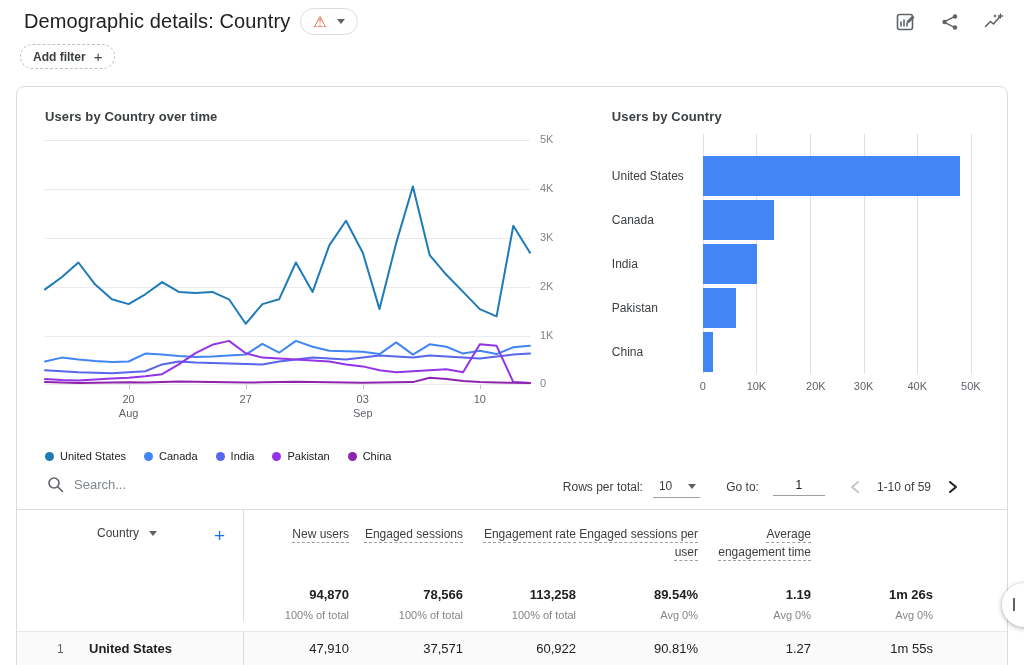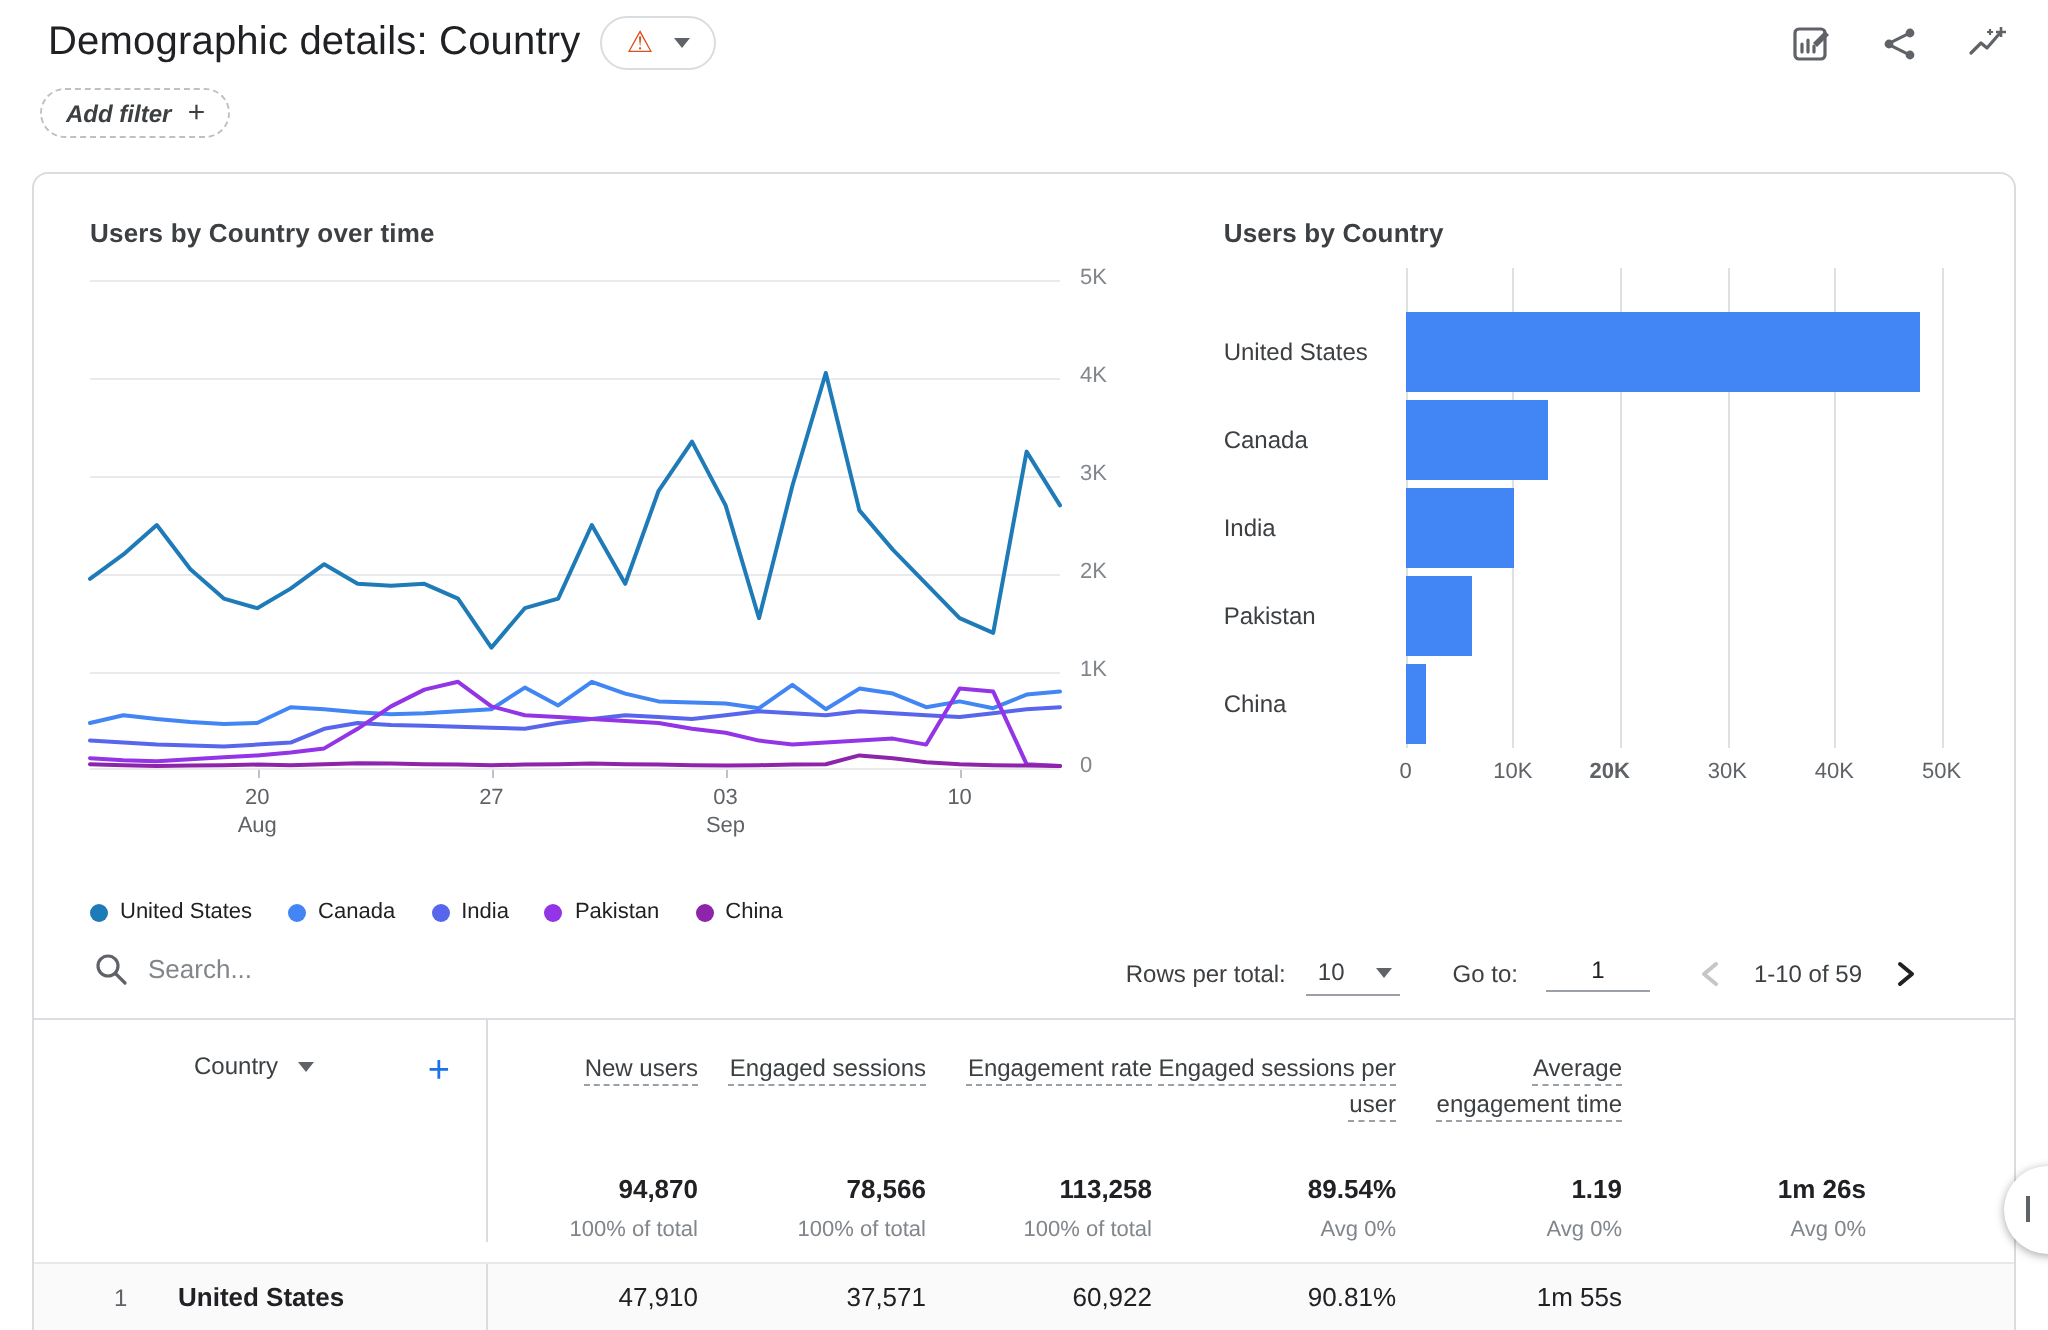"Add filter" .addfilter { font-style: italic -> none }
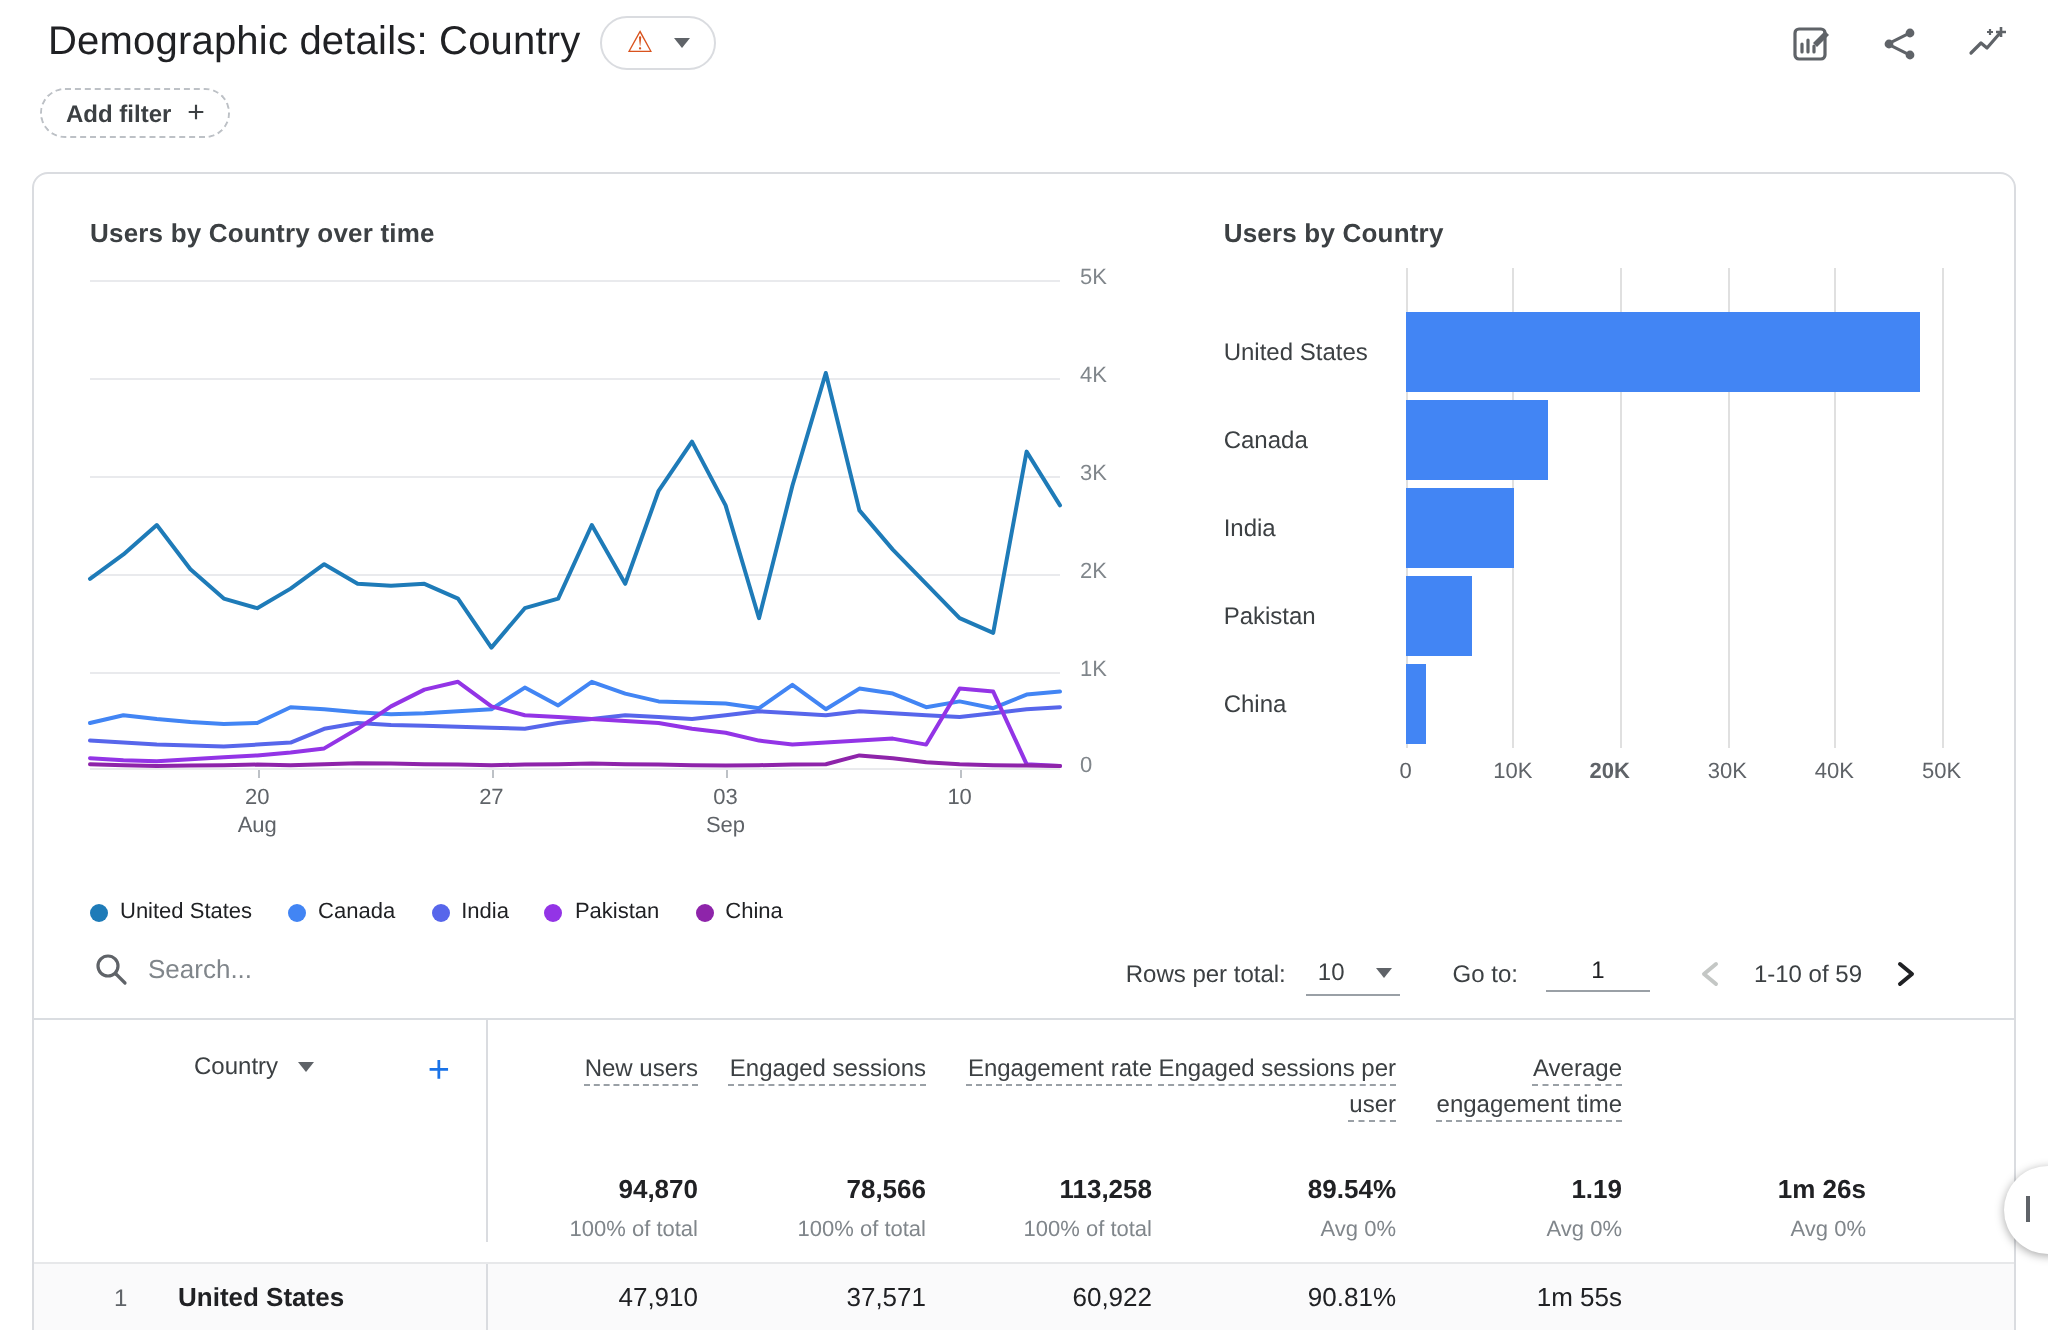"20K" div.bc-xlab { font-weight: bold -> none; left: 102px -> 113px }
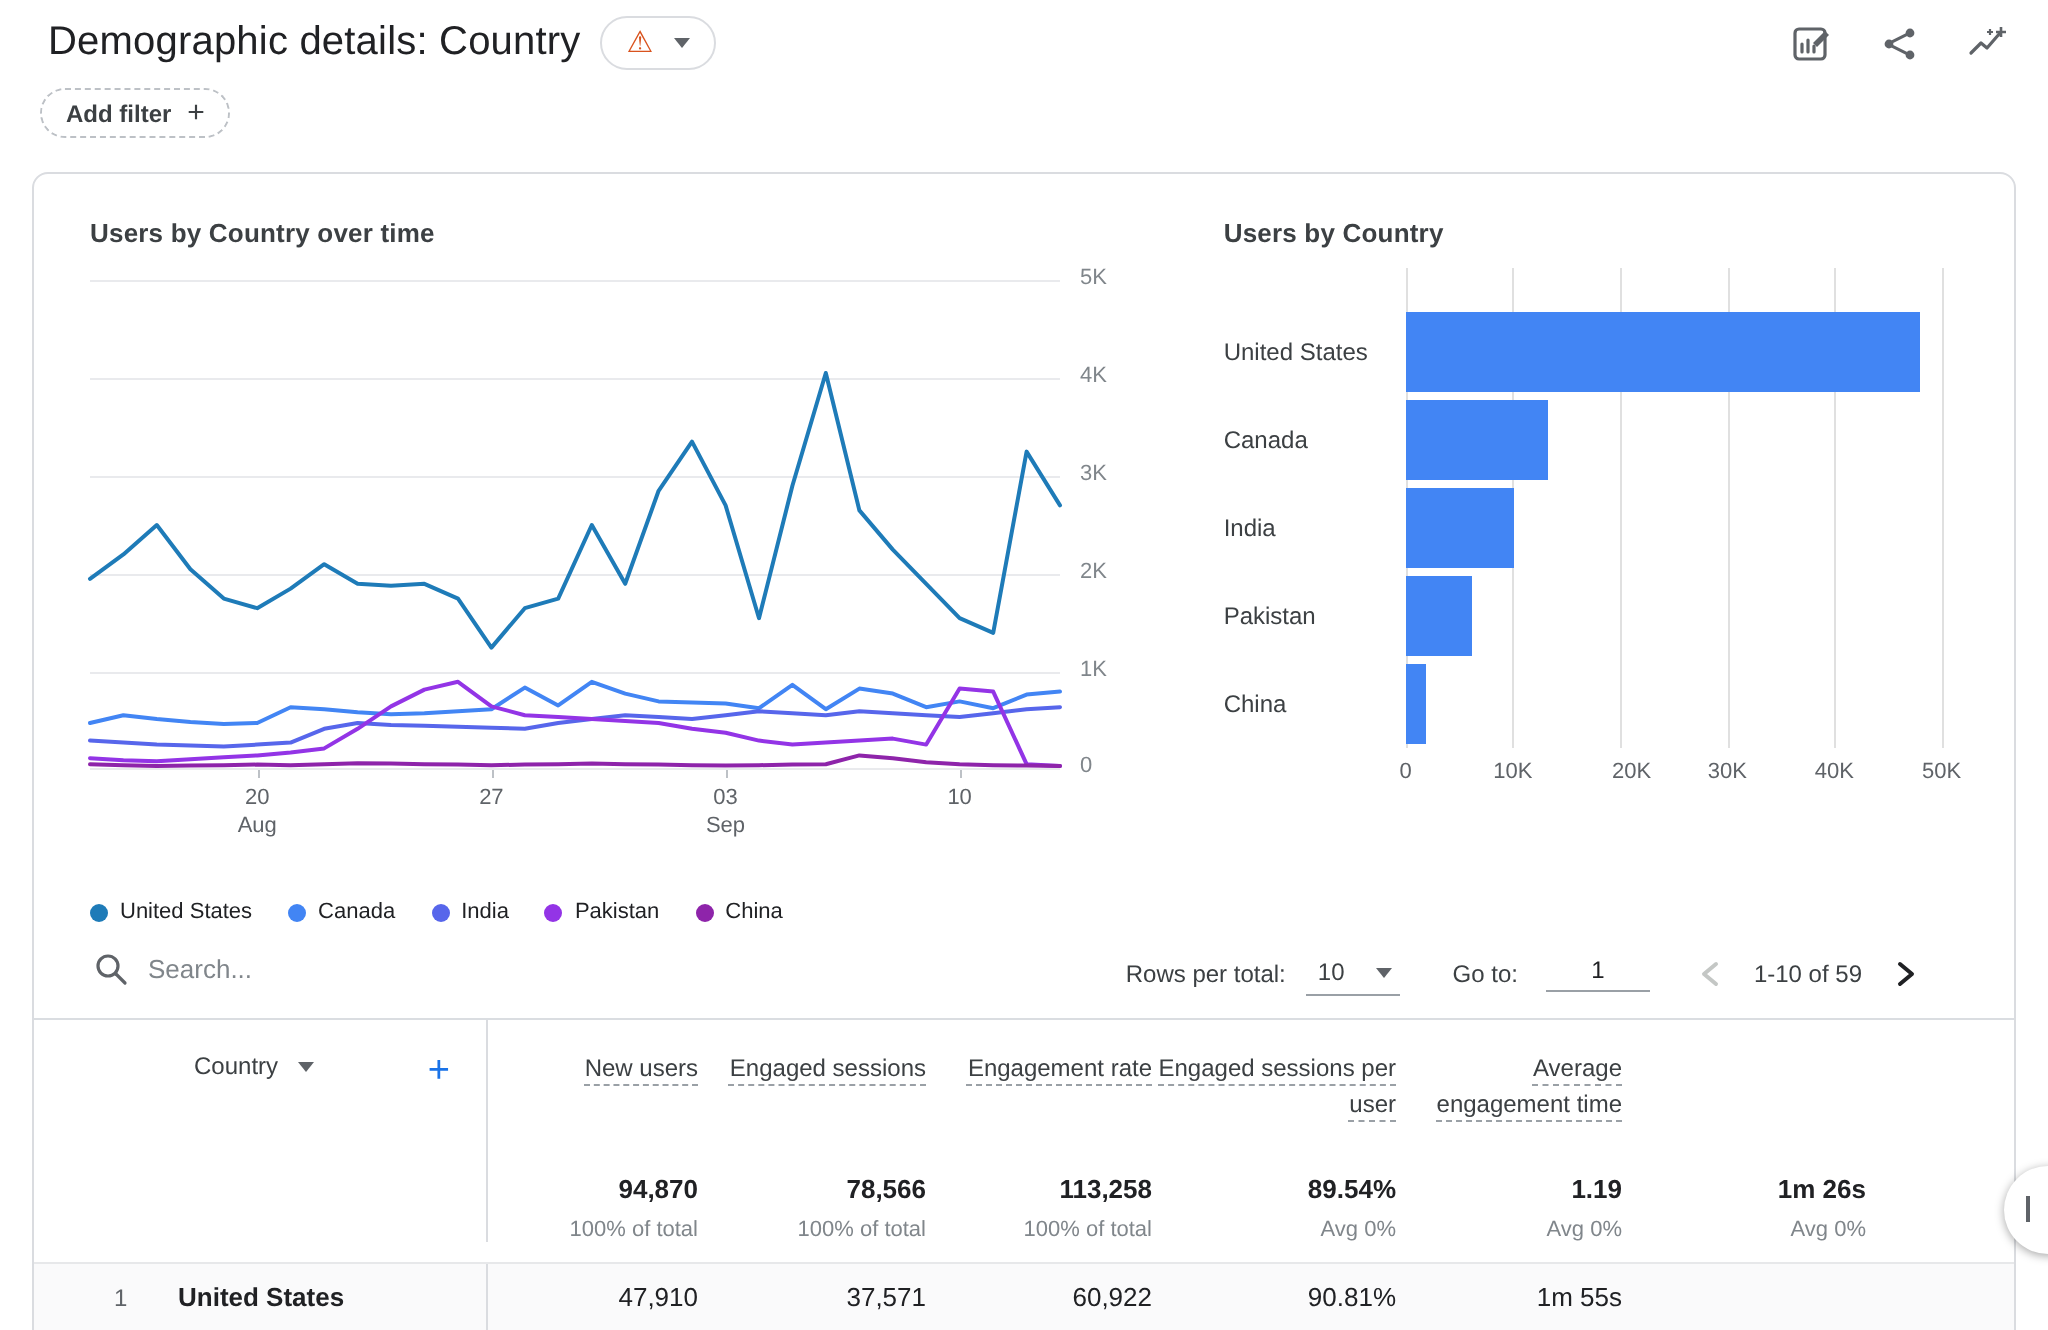"1.27" div.num-cell { html: none -> <div>1.27</div> }
